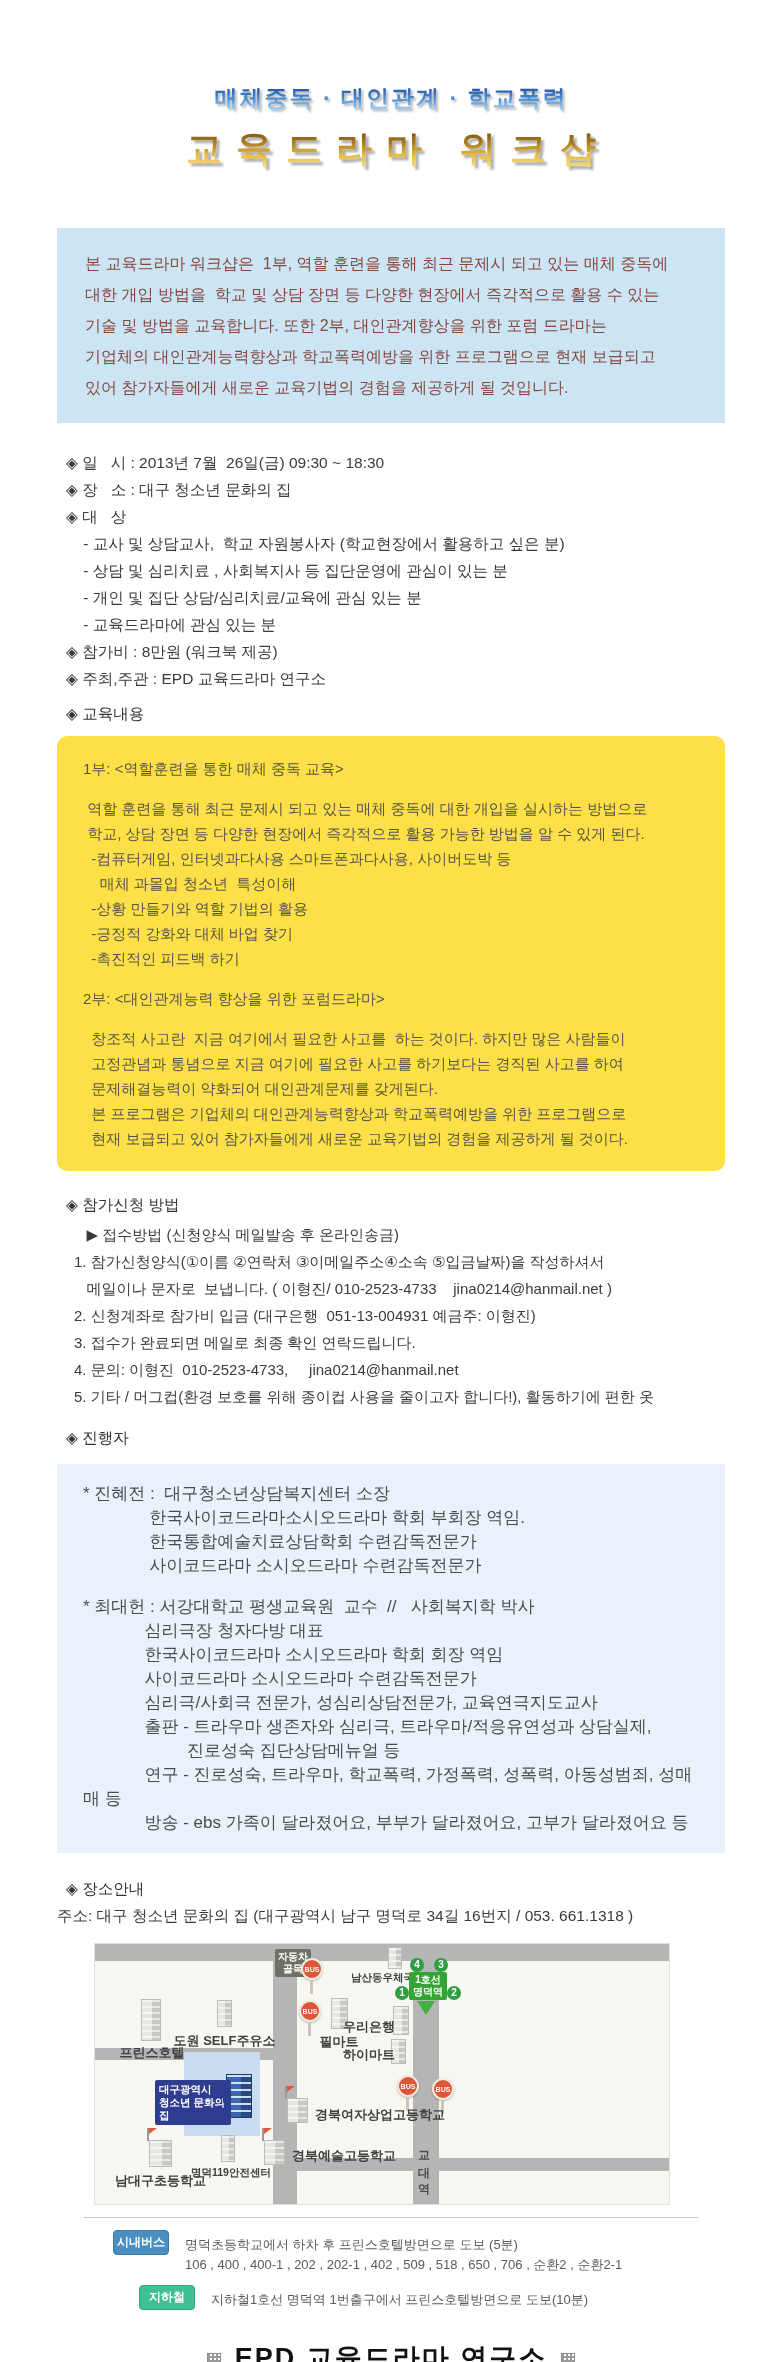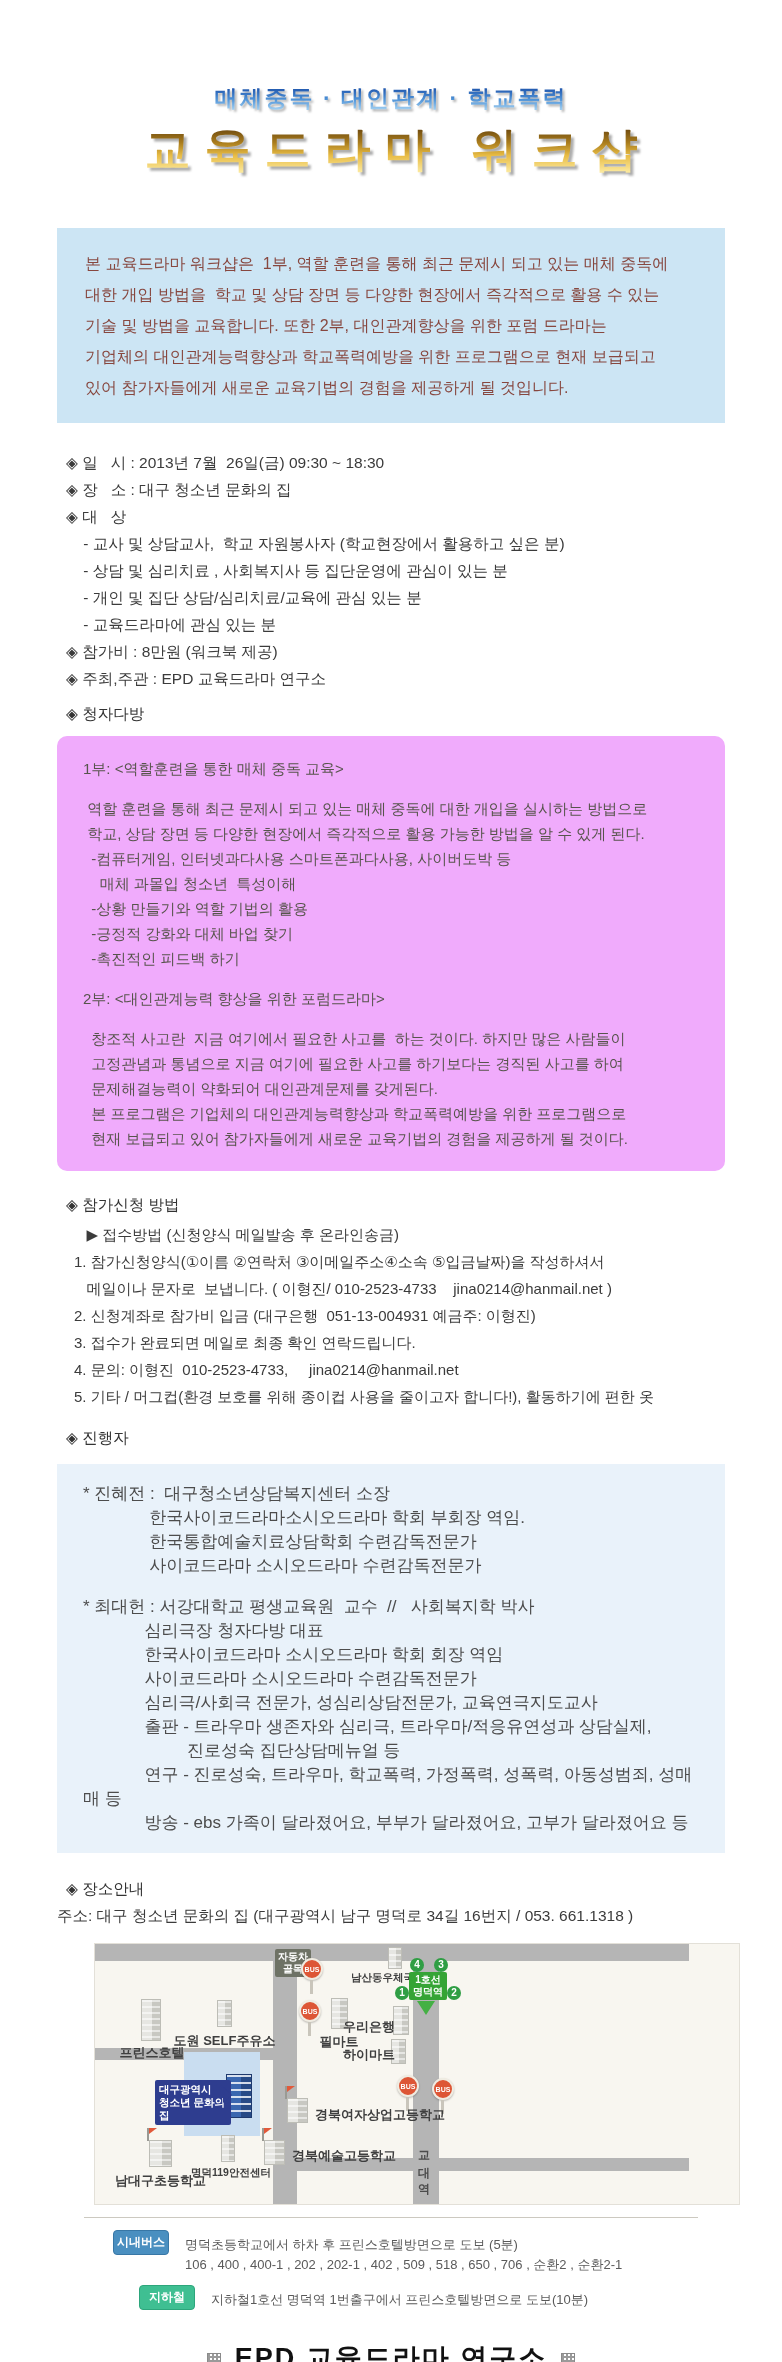"교육드라마 워크샵" .main-title { font-size: 46px -> 36px }
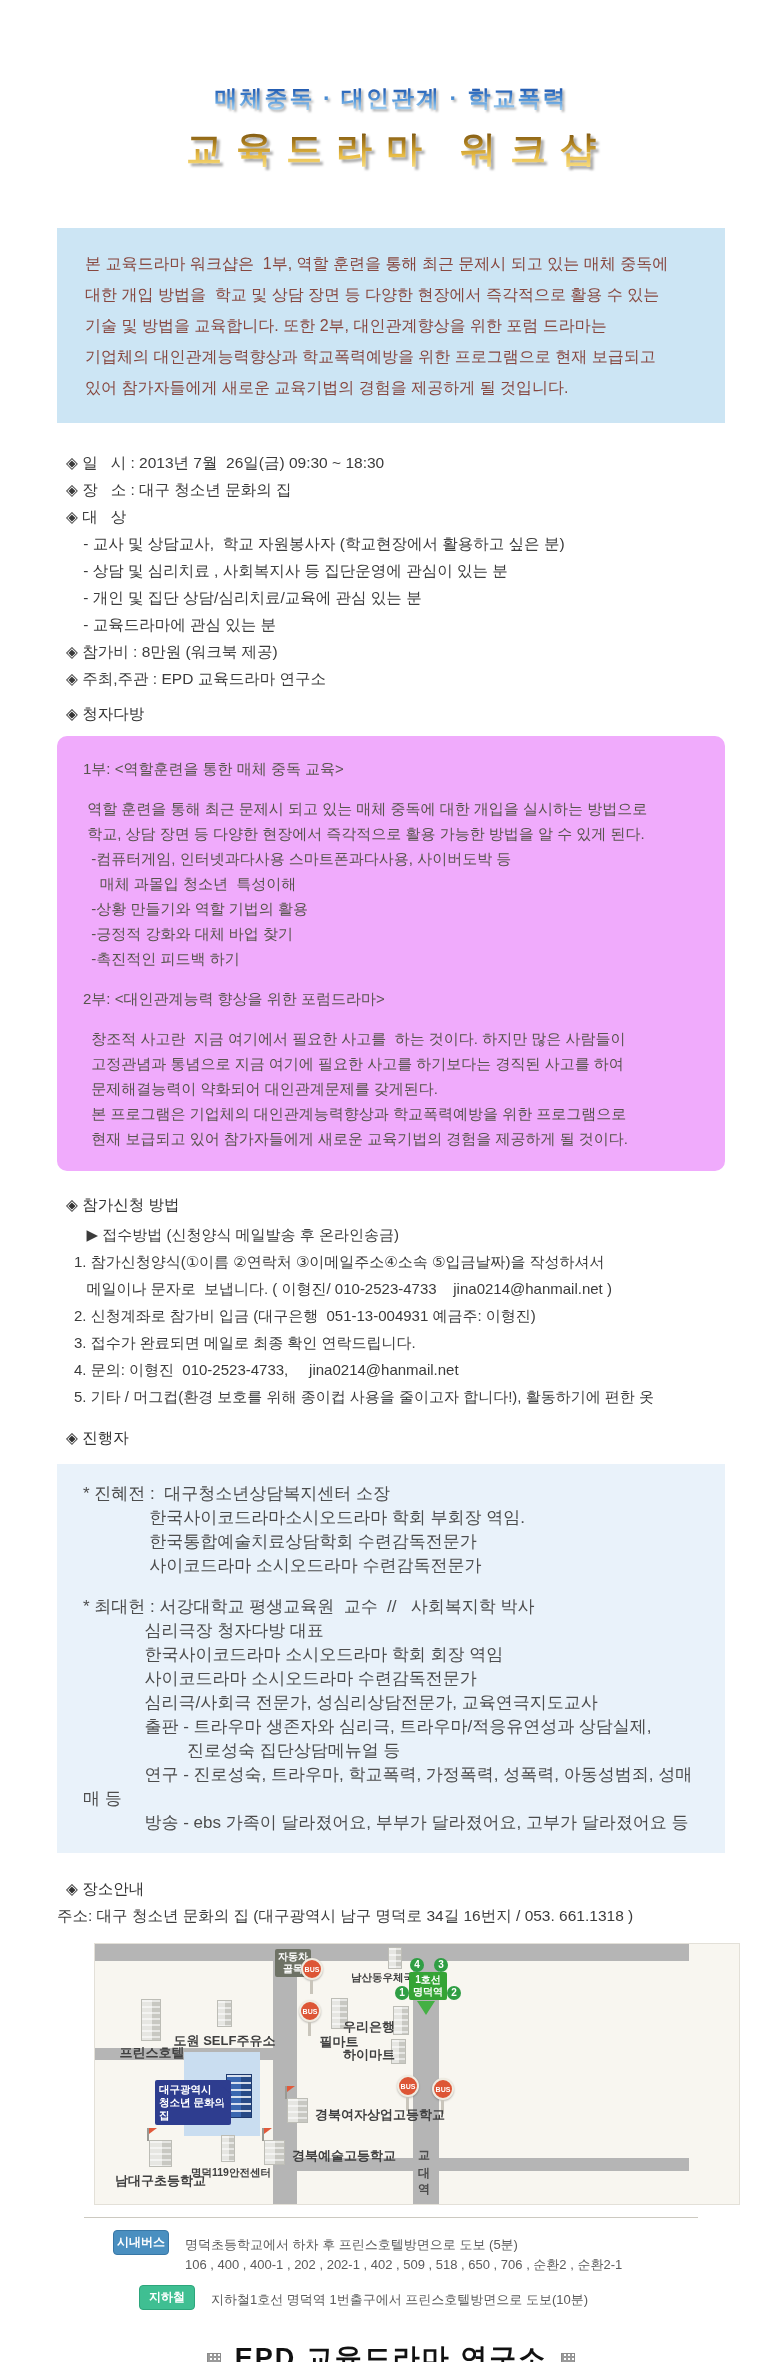"◈ 청자다방" div.sec-heading { text: 청자다방 -> 교육내용 }
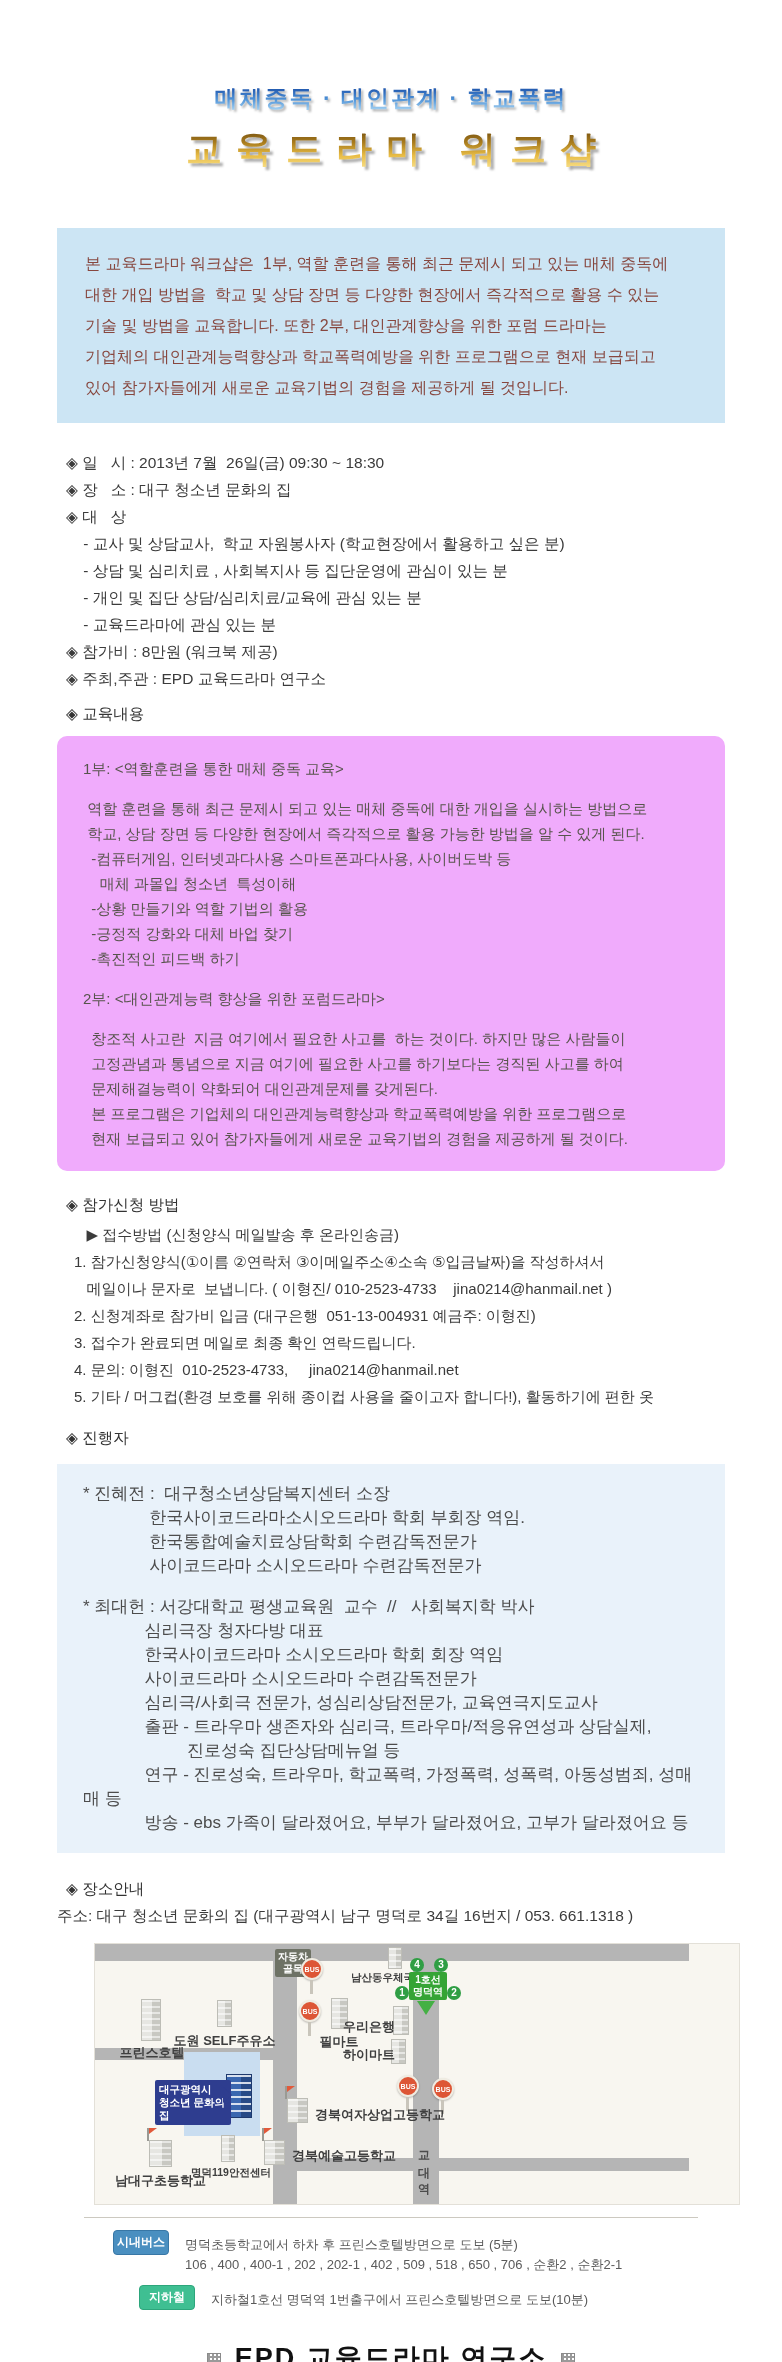"1부: <역할훈련을 통한 매체 중독" .edu-box { background: #f0abfc -> #fde047 }
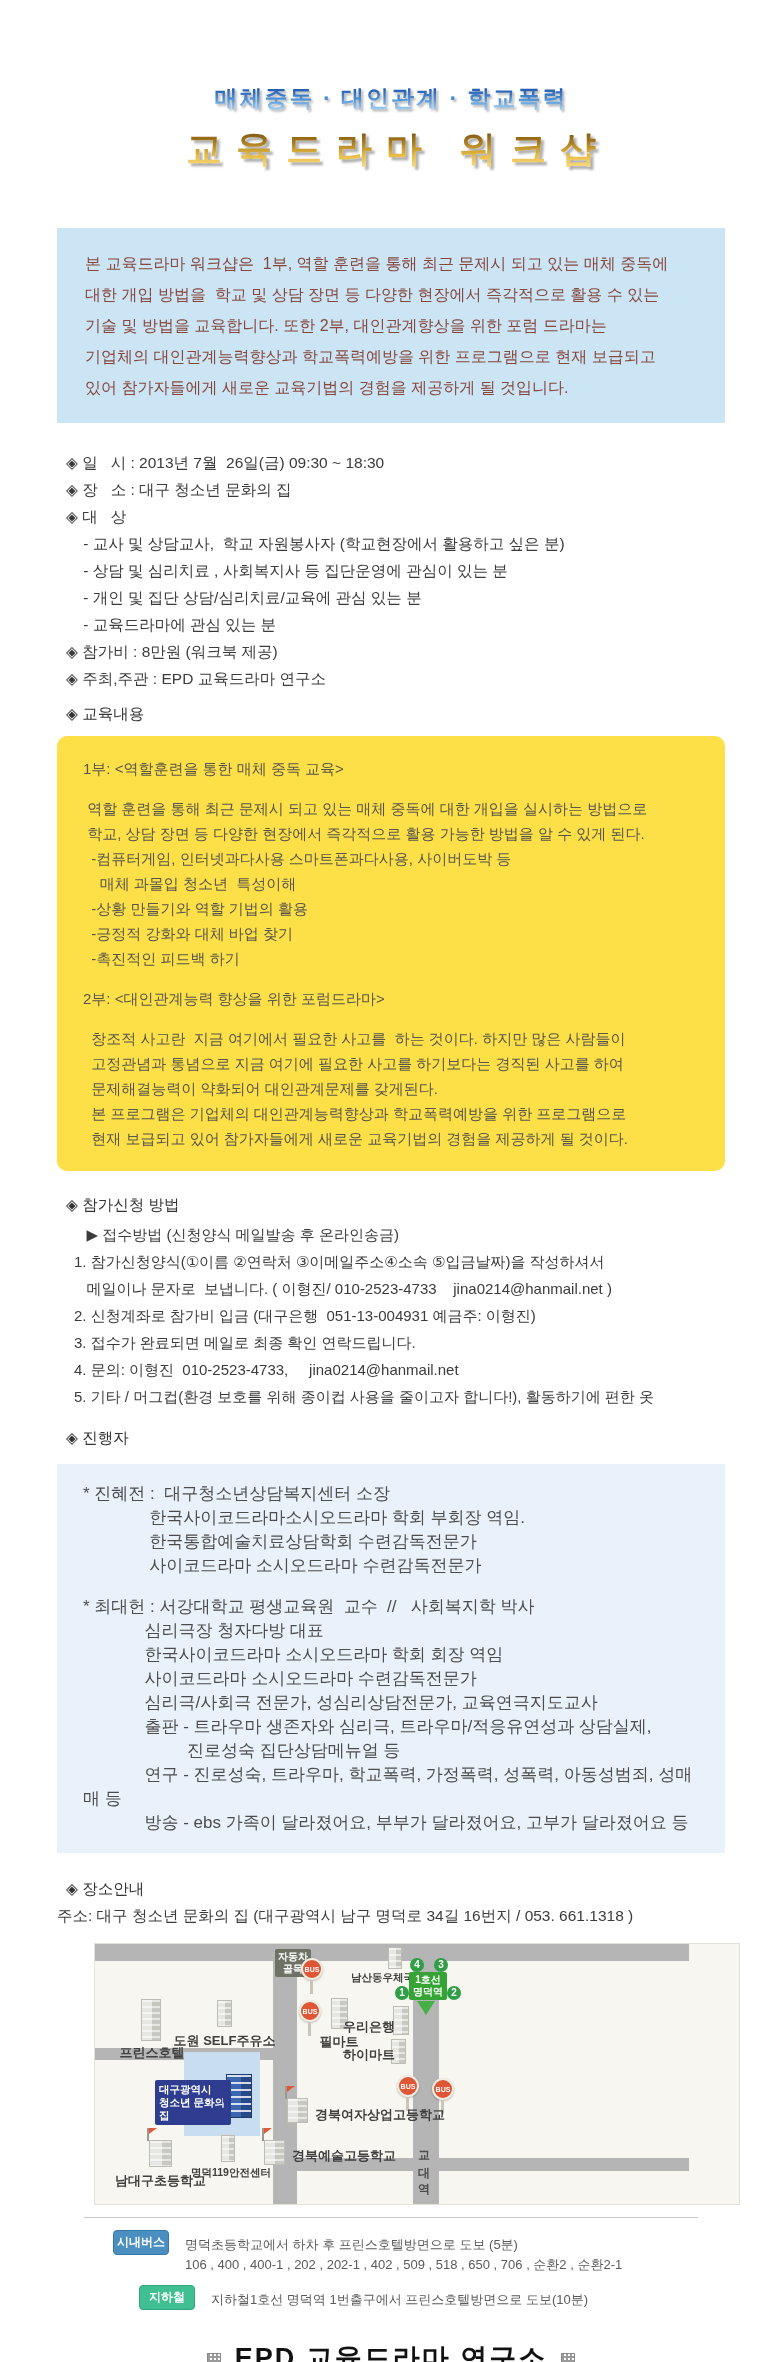"자동차" .map-wrap { width: 646px -> 576px }
